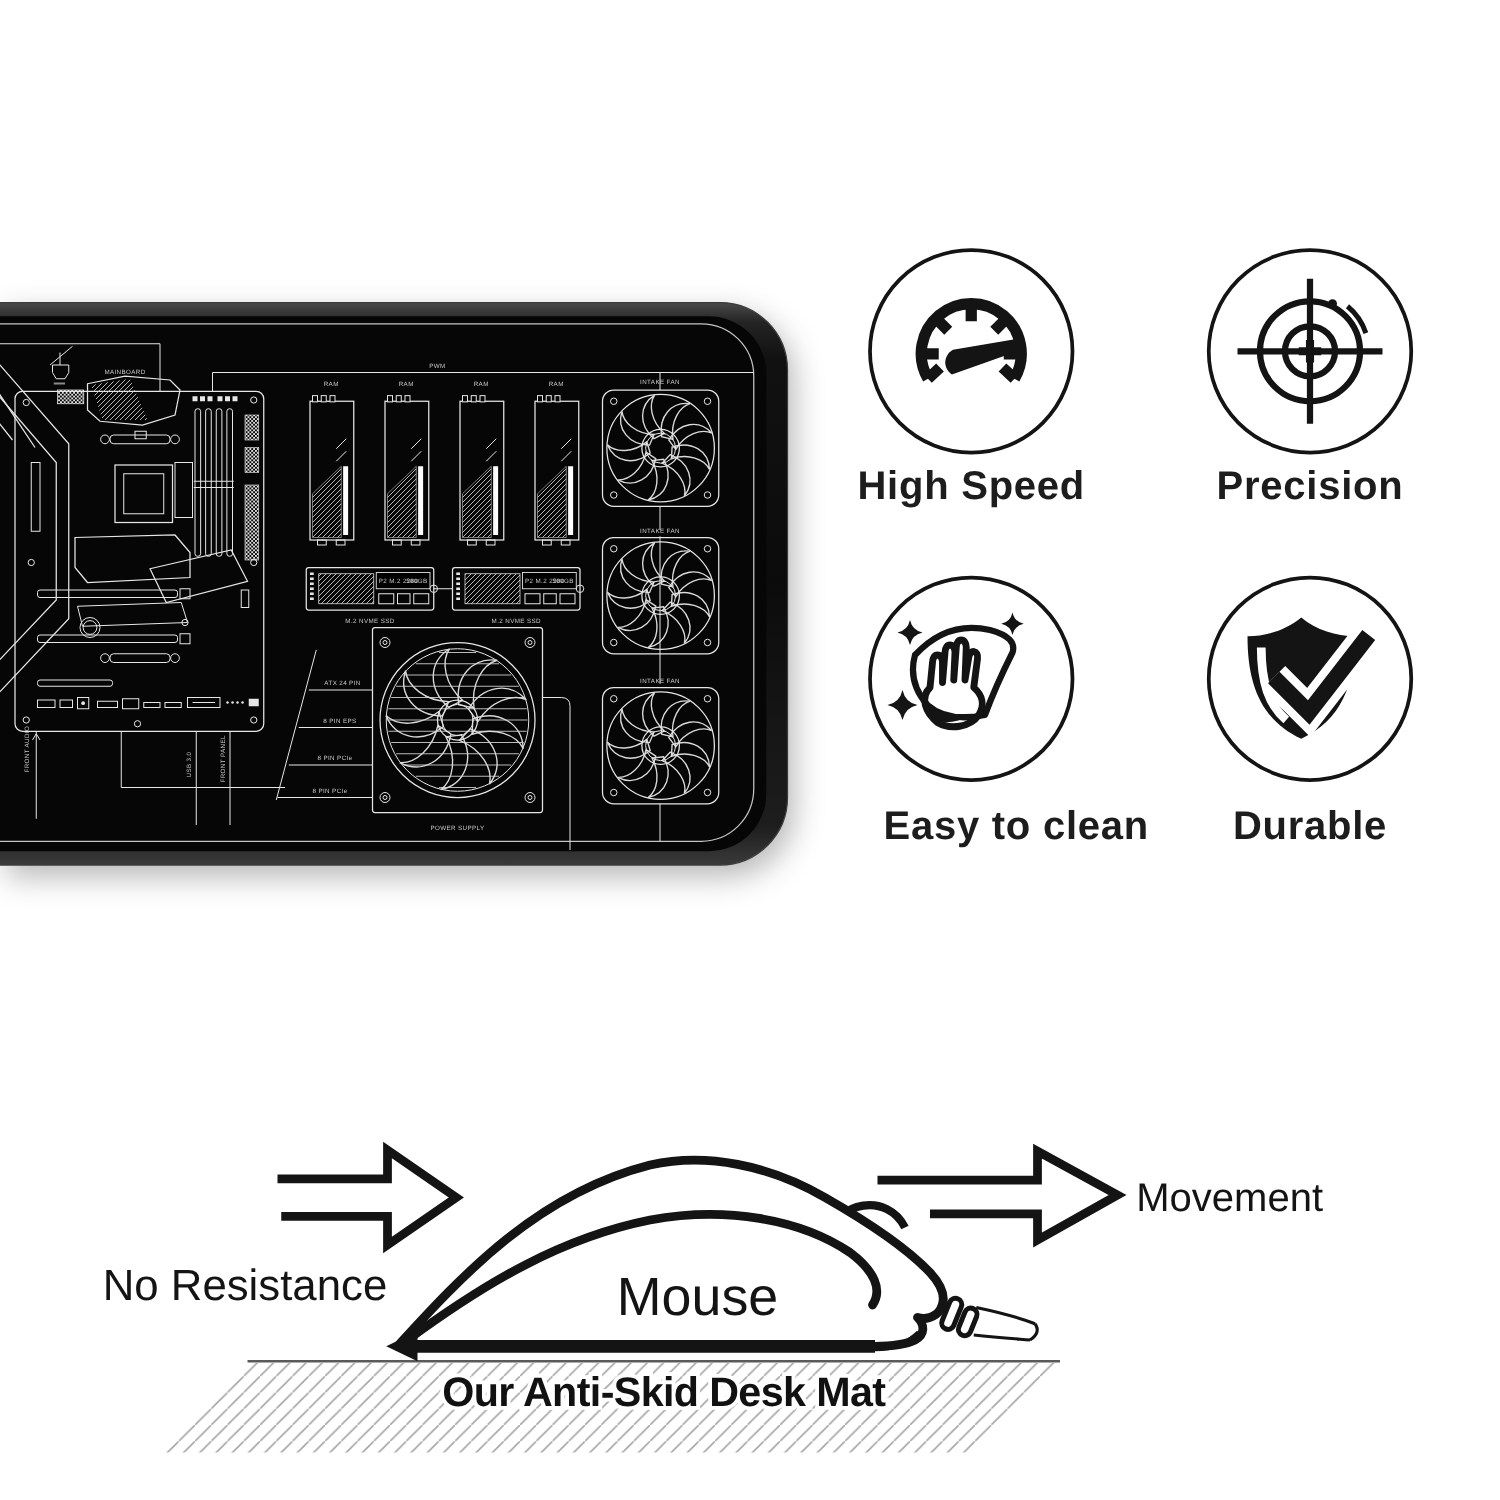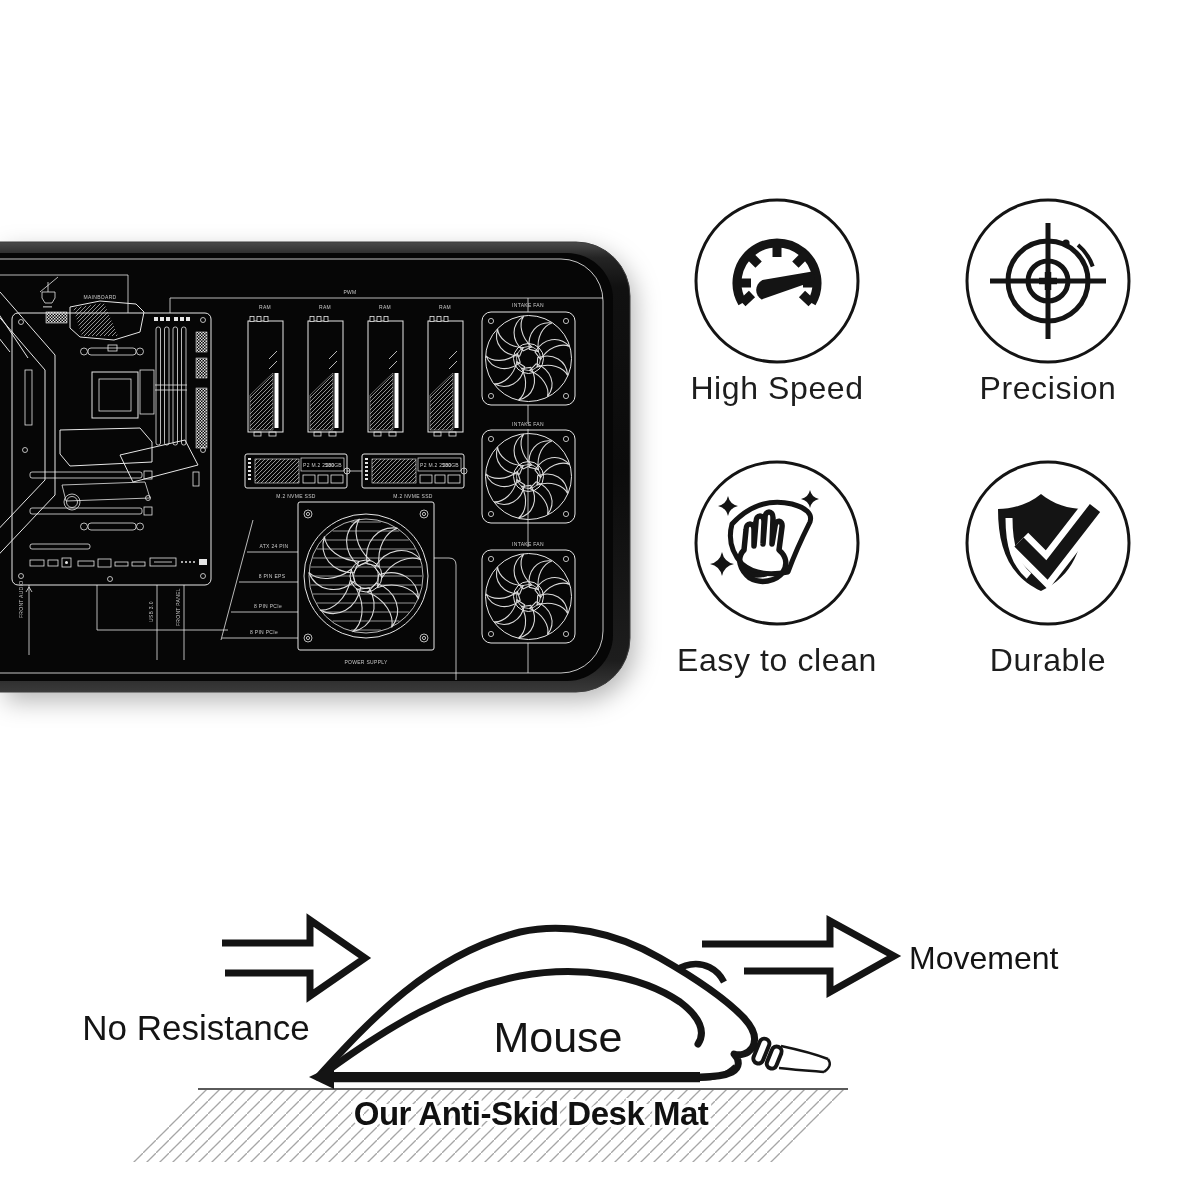"High Speed" .f-label { font-weight: 400 -> 700 }
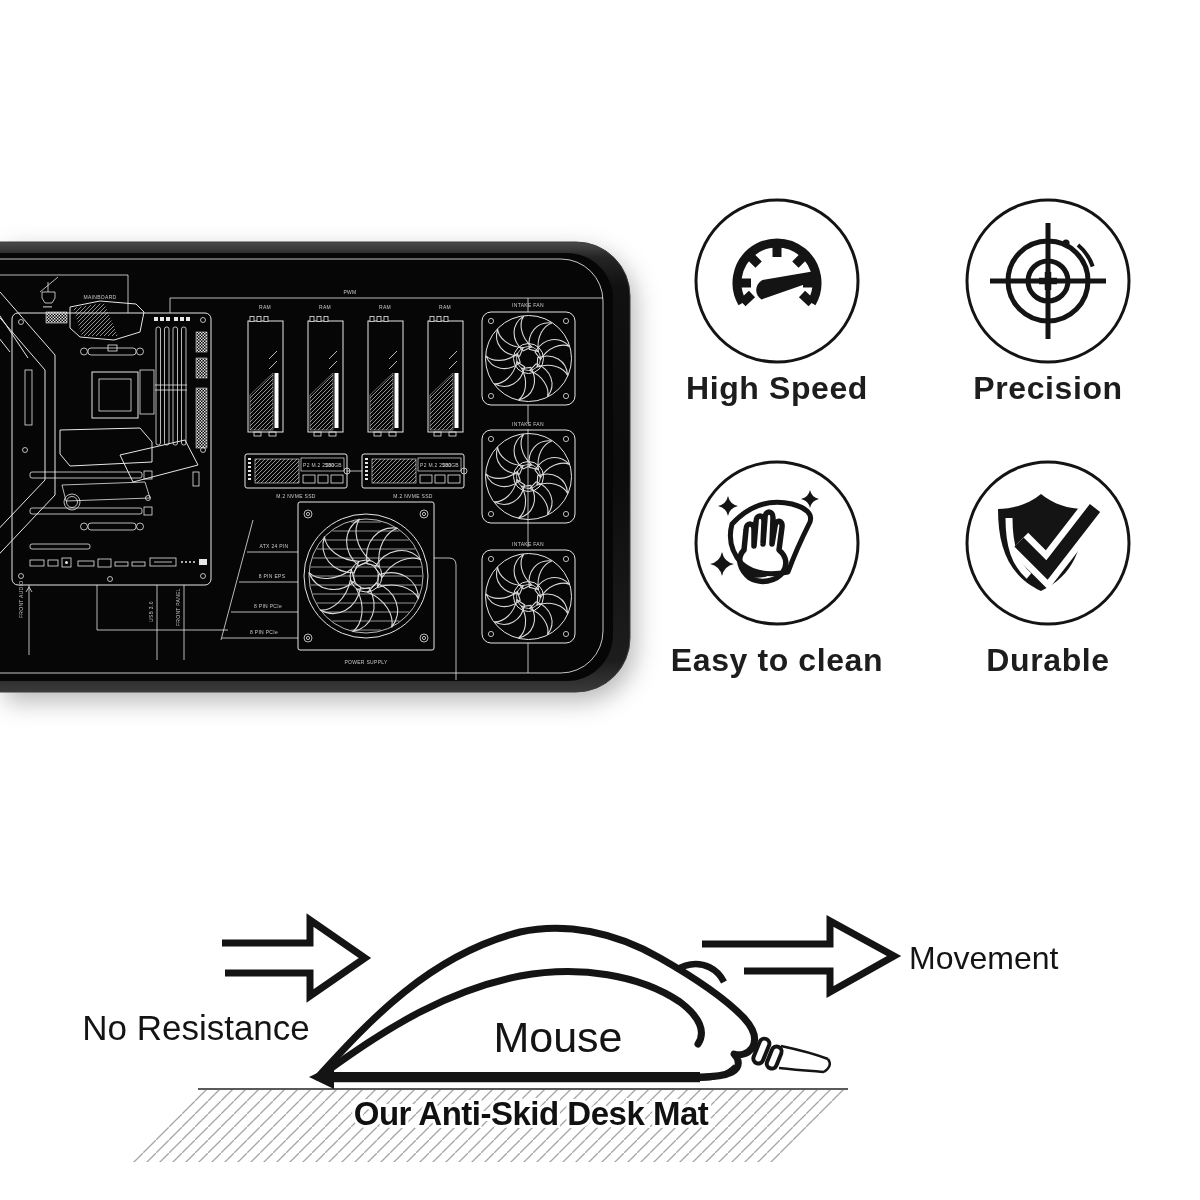"Easy to clean" div.f-label { left: 607px -> 643px }
